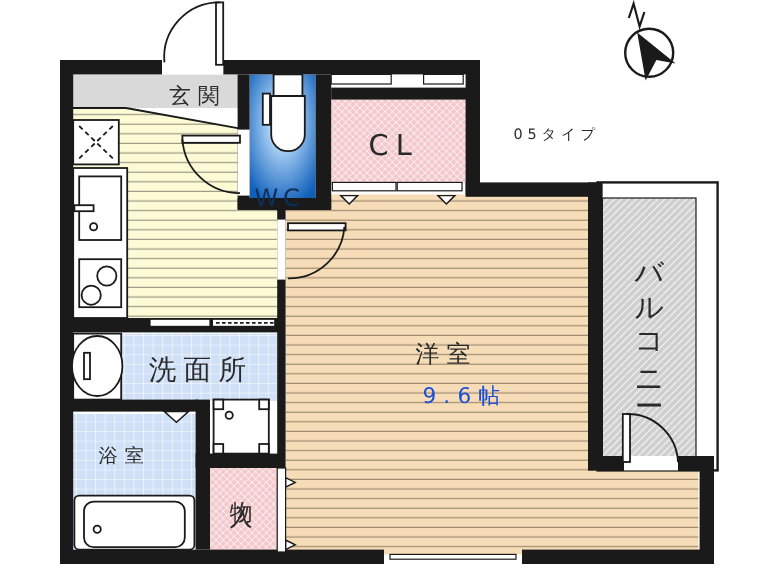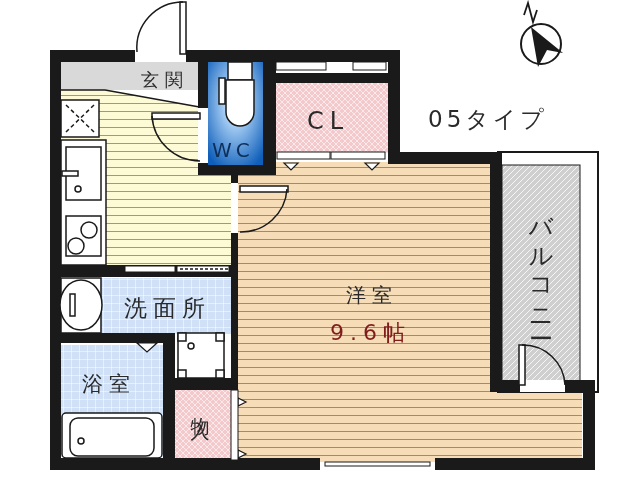"05タイプ" div.lbl { font-size: 23px -> 12px }
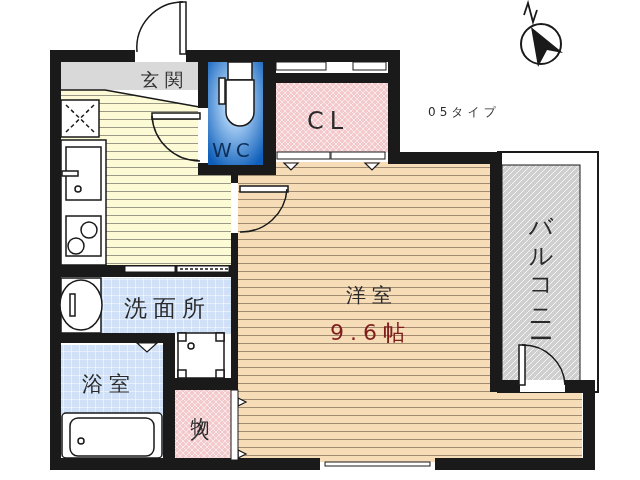"WC" div.lbl { top: 138px -> 153px }
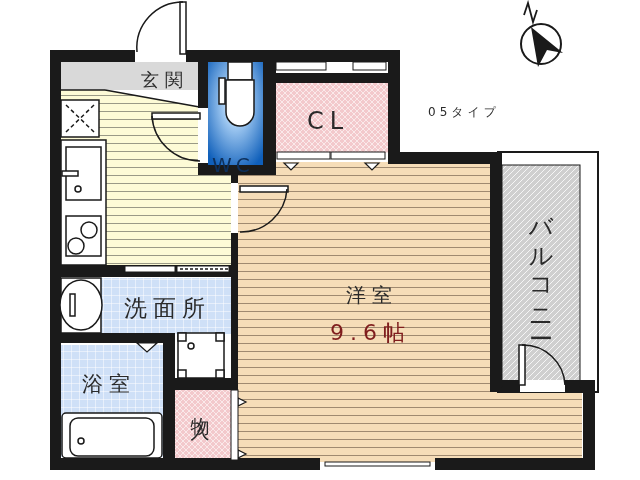"9.6帖" div.lbl { color: #7f1d1d -> #1d4ed8; font-size: 22px -> 18px; left: 330px -> 352px }
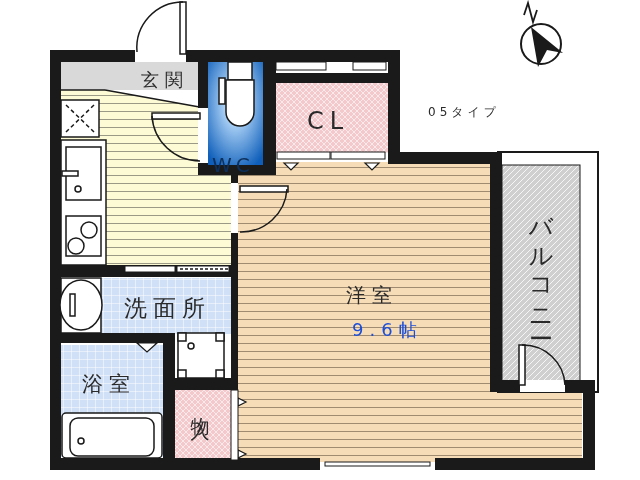"浴室" div.lbl { font-size: 21px -> 16px }
